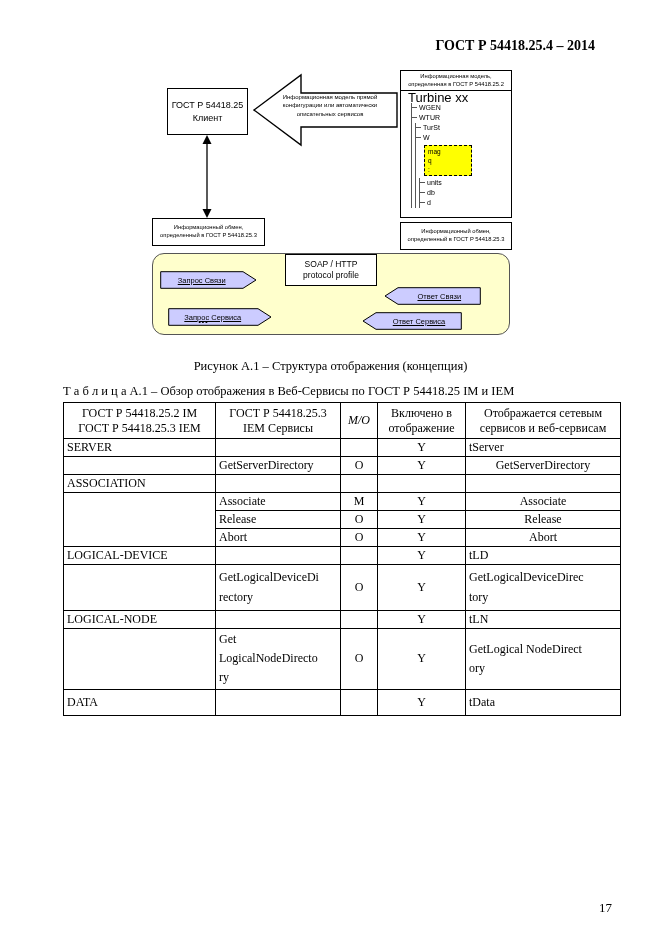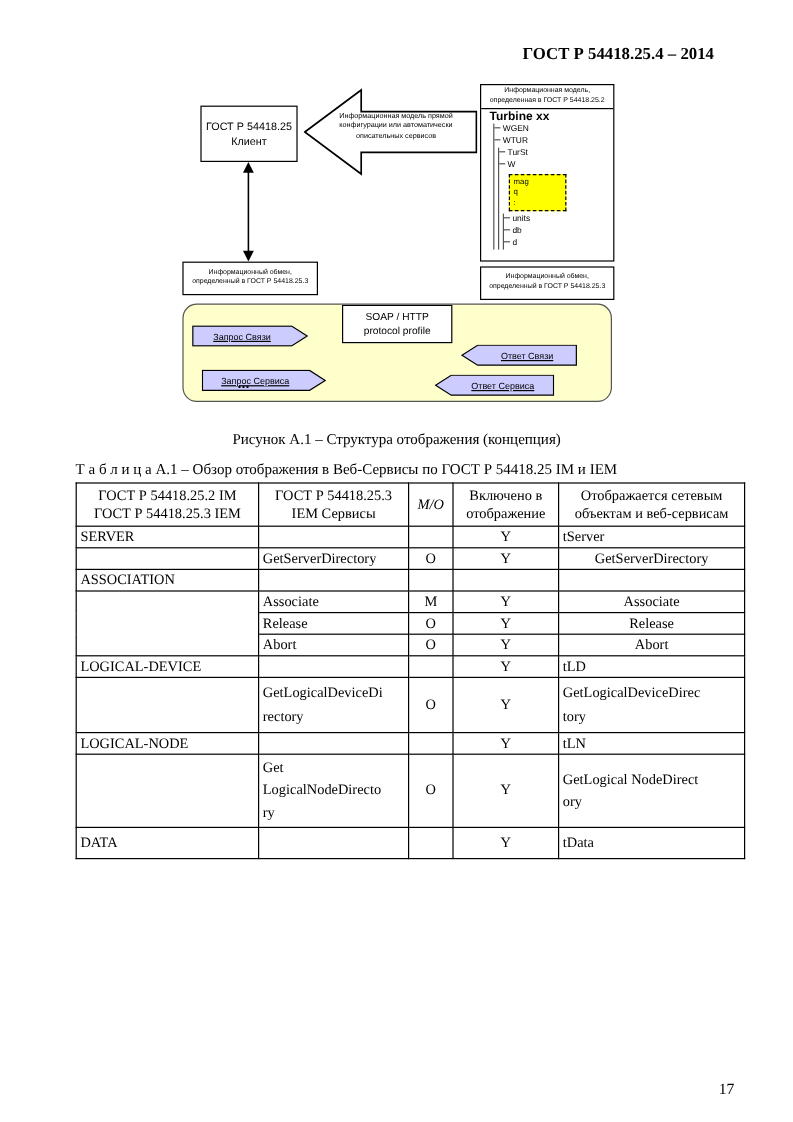"Turbine xx" .tree-root { font-size: 10px -> 13px; font-weight: bold -> normal }
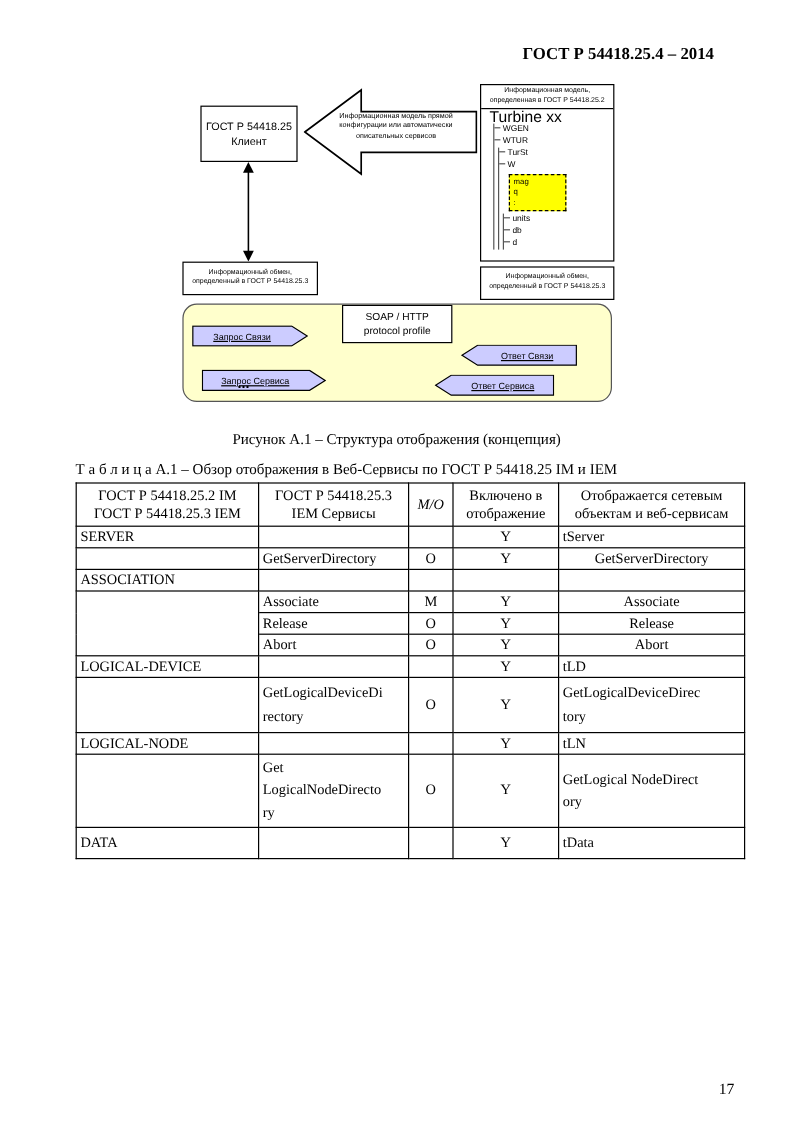"Отображается сетевым" th { text: объектам -> сервисов }
